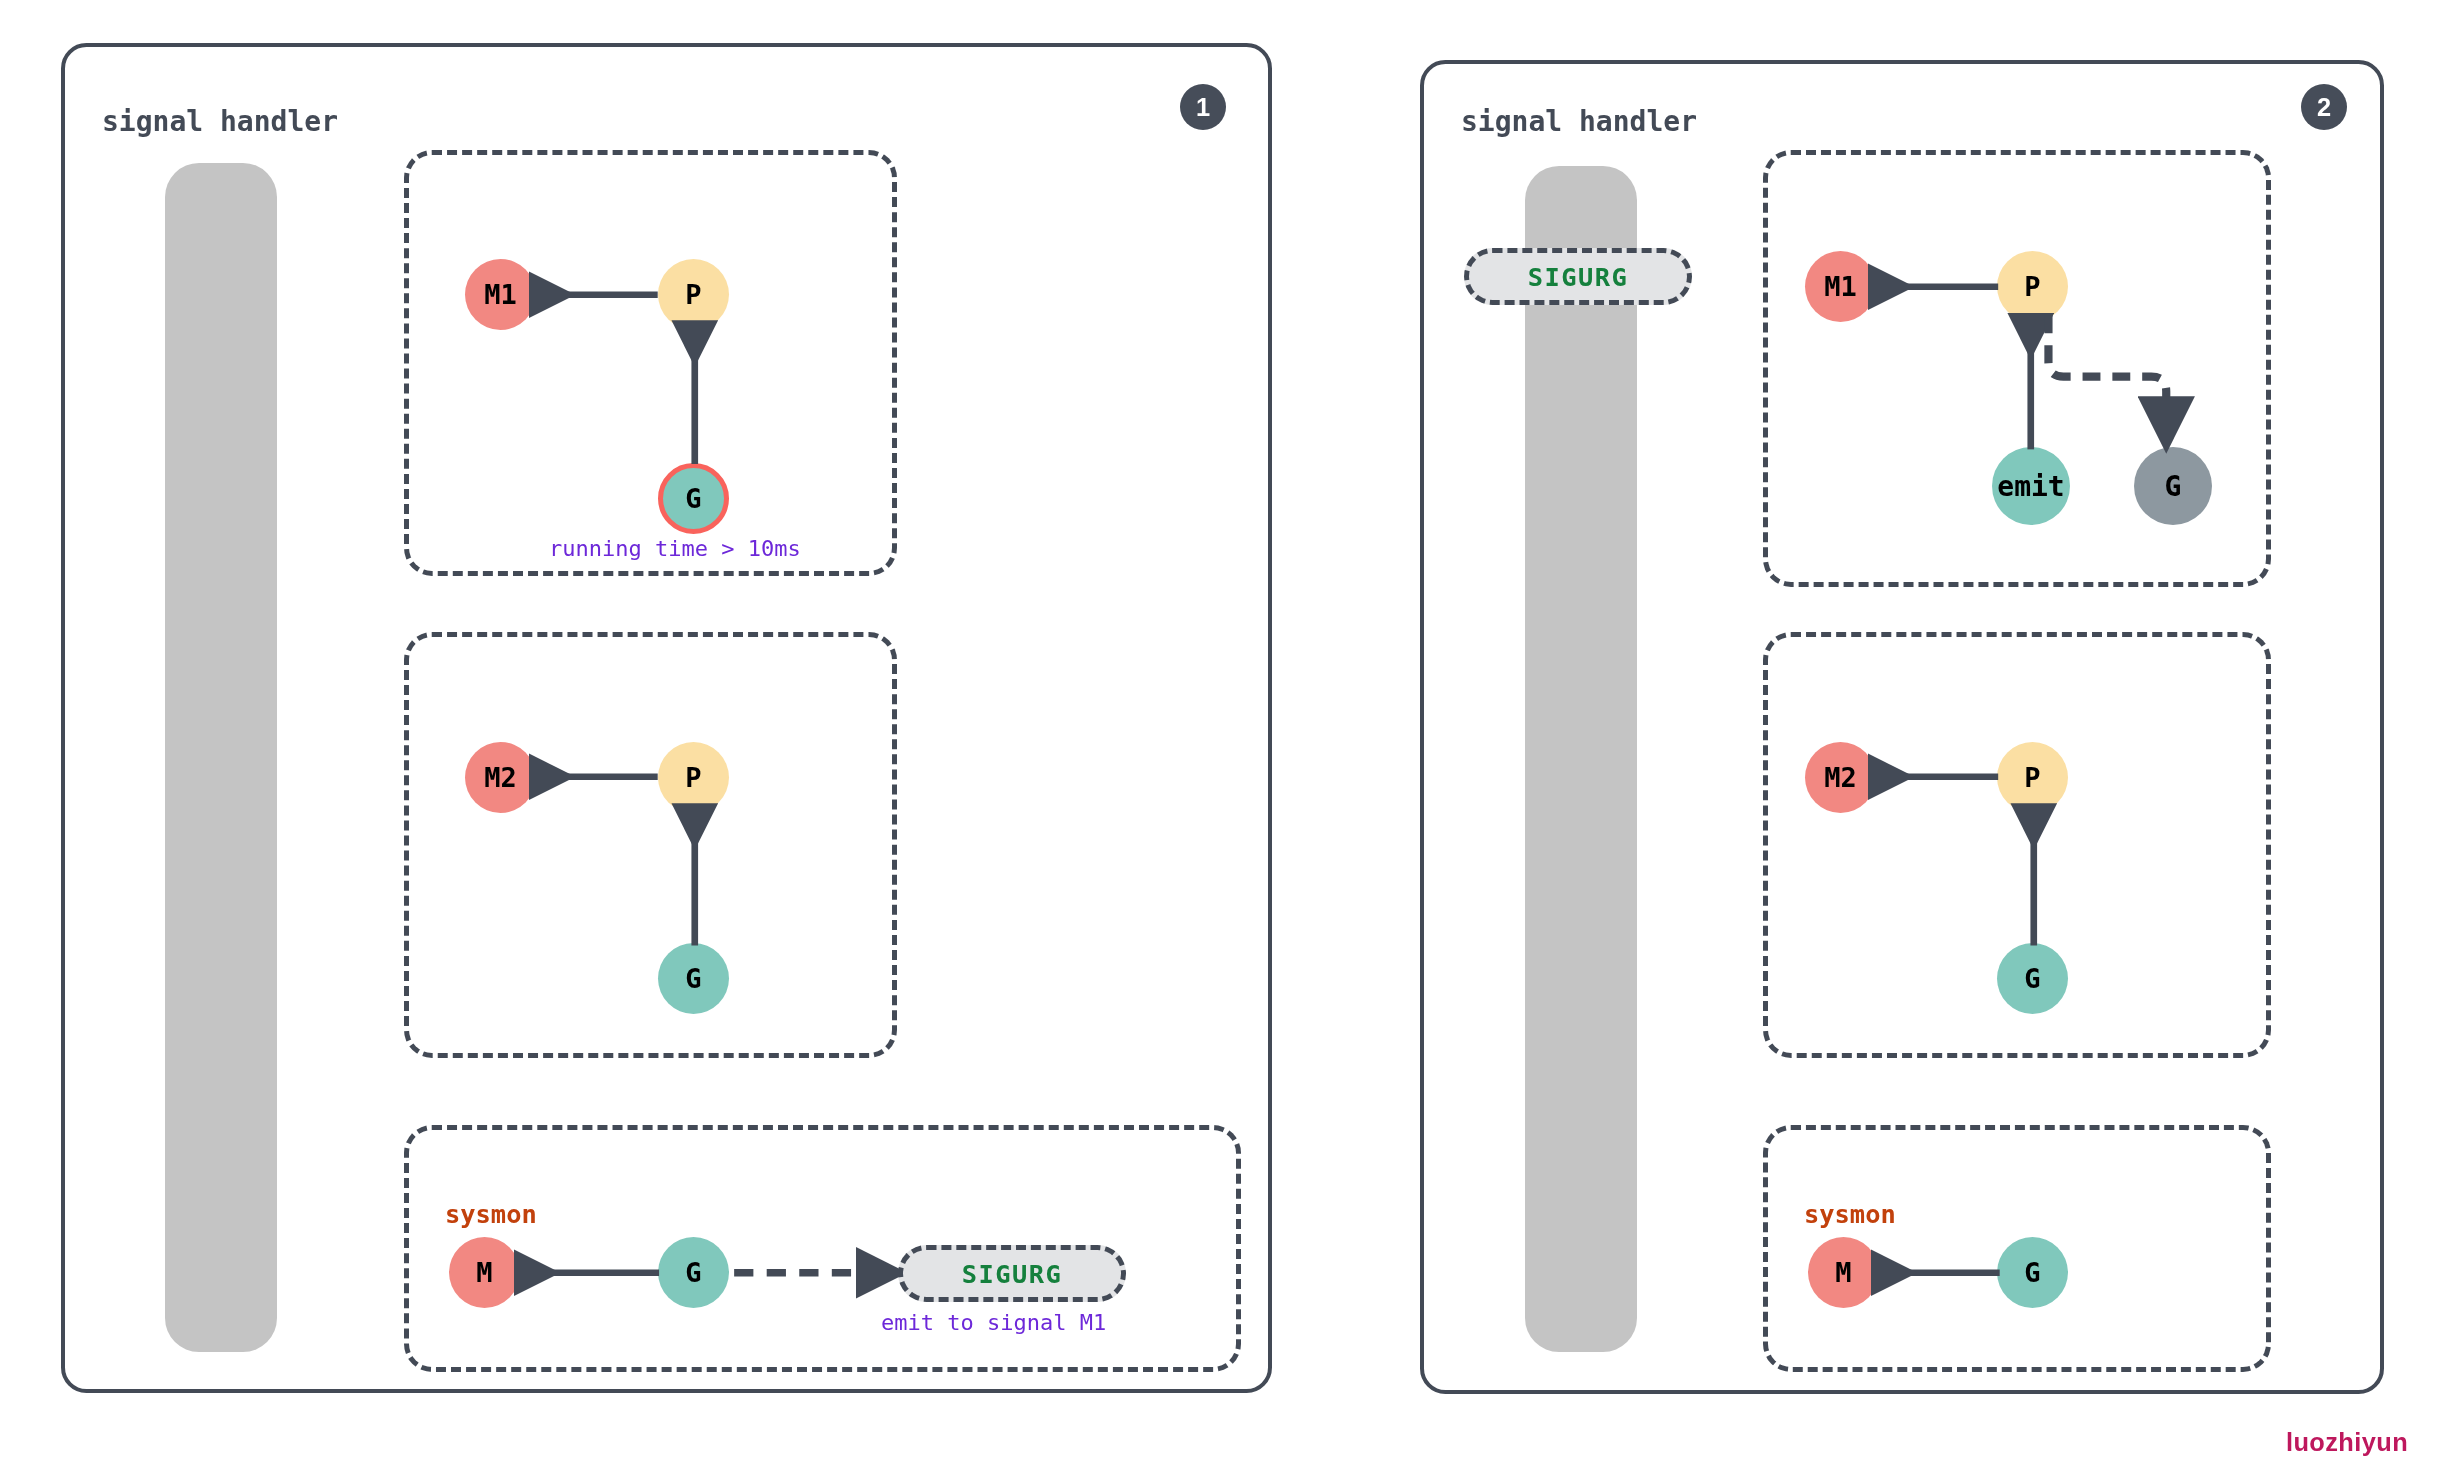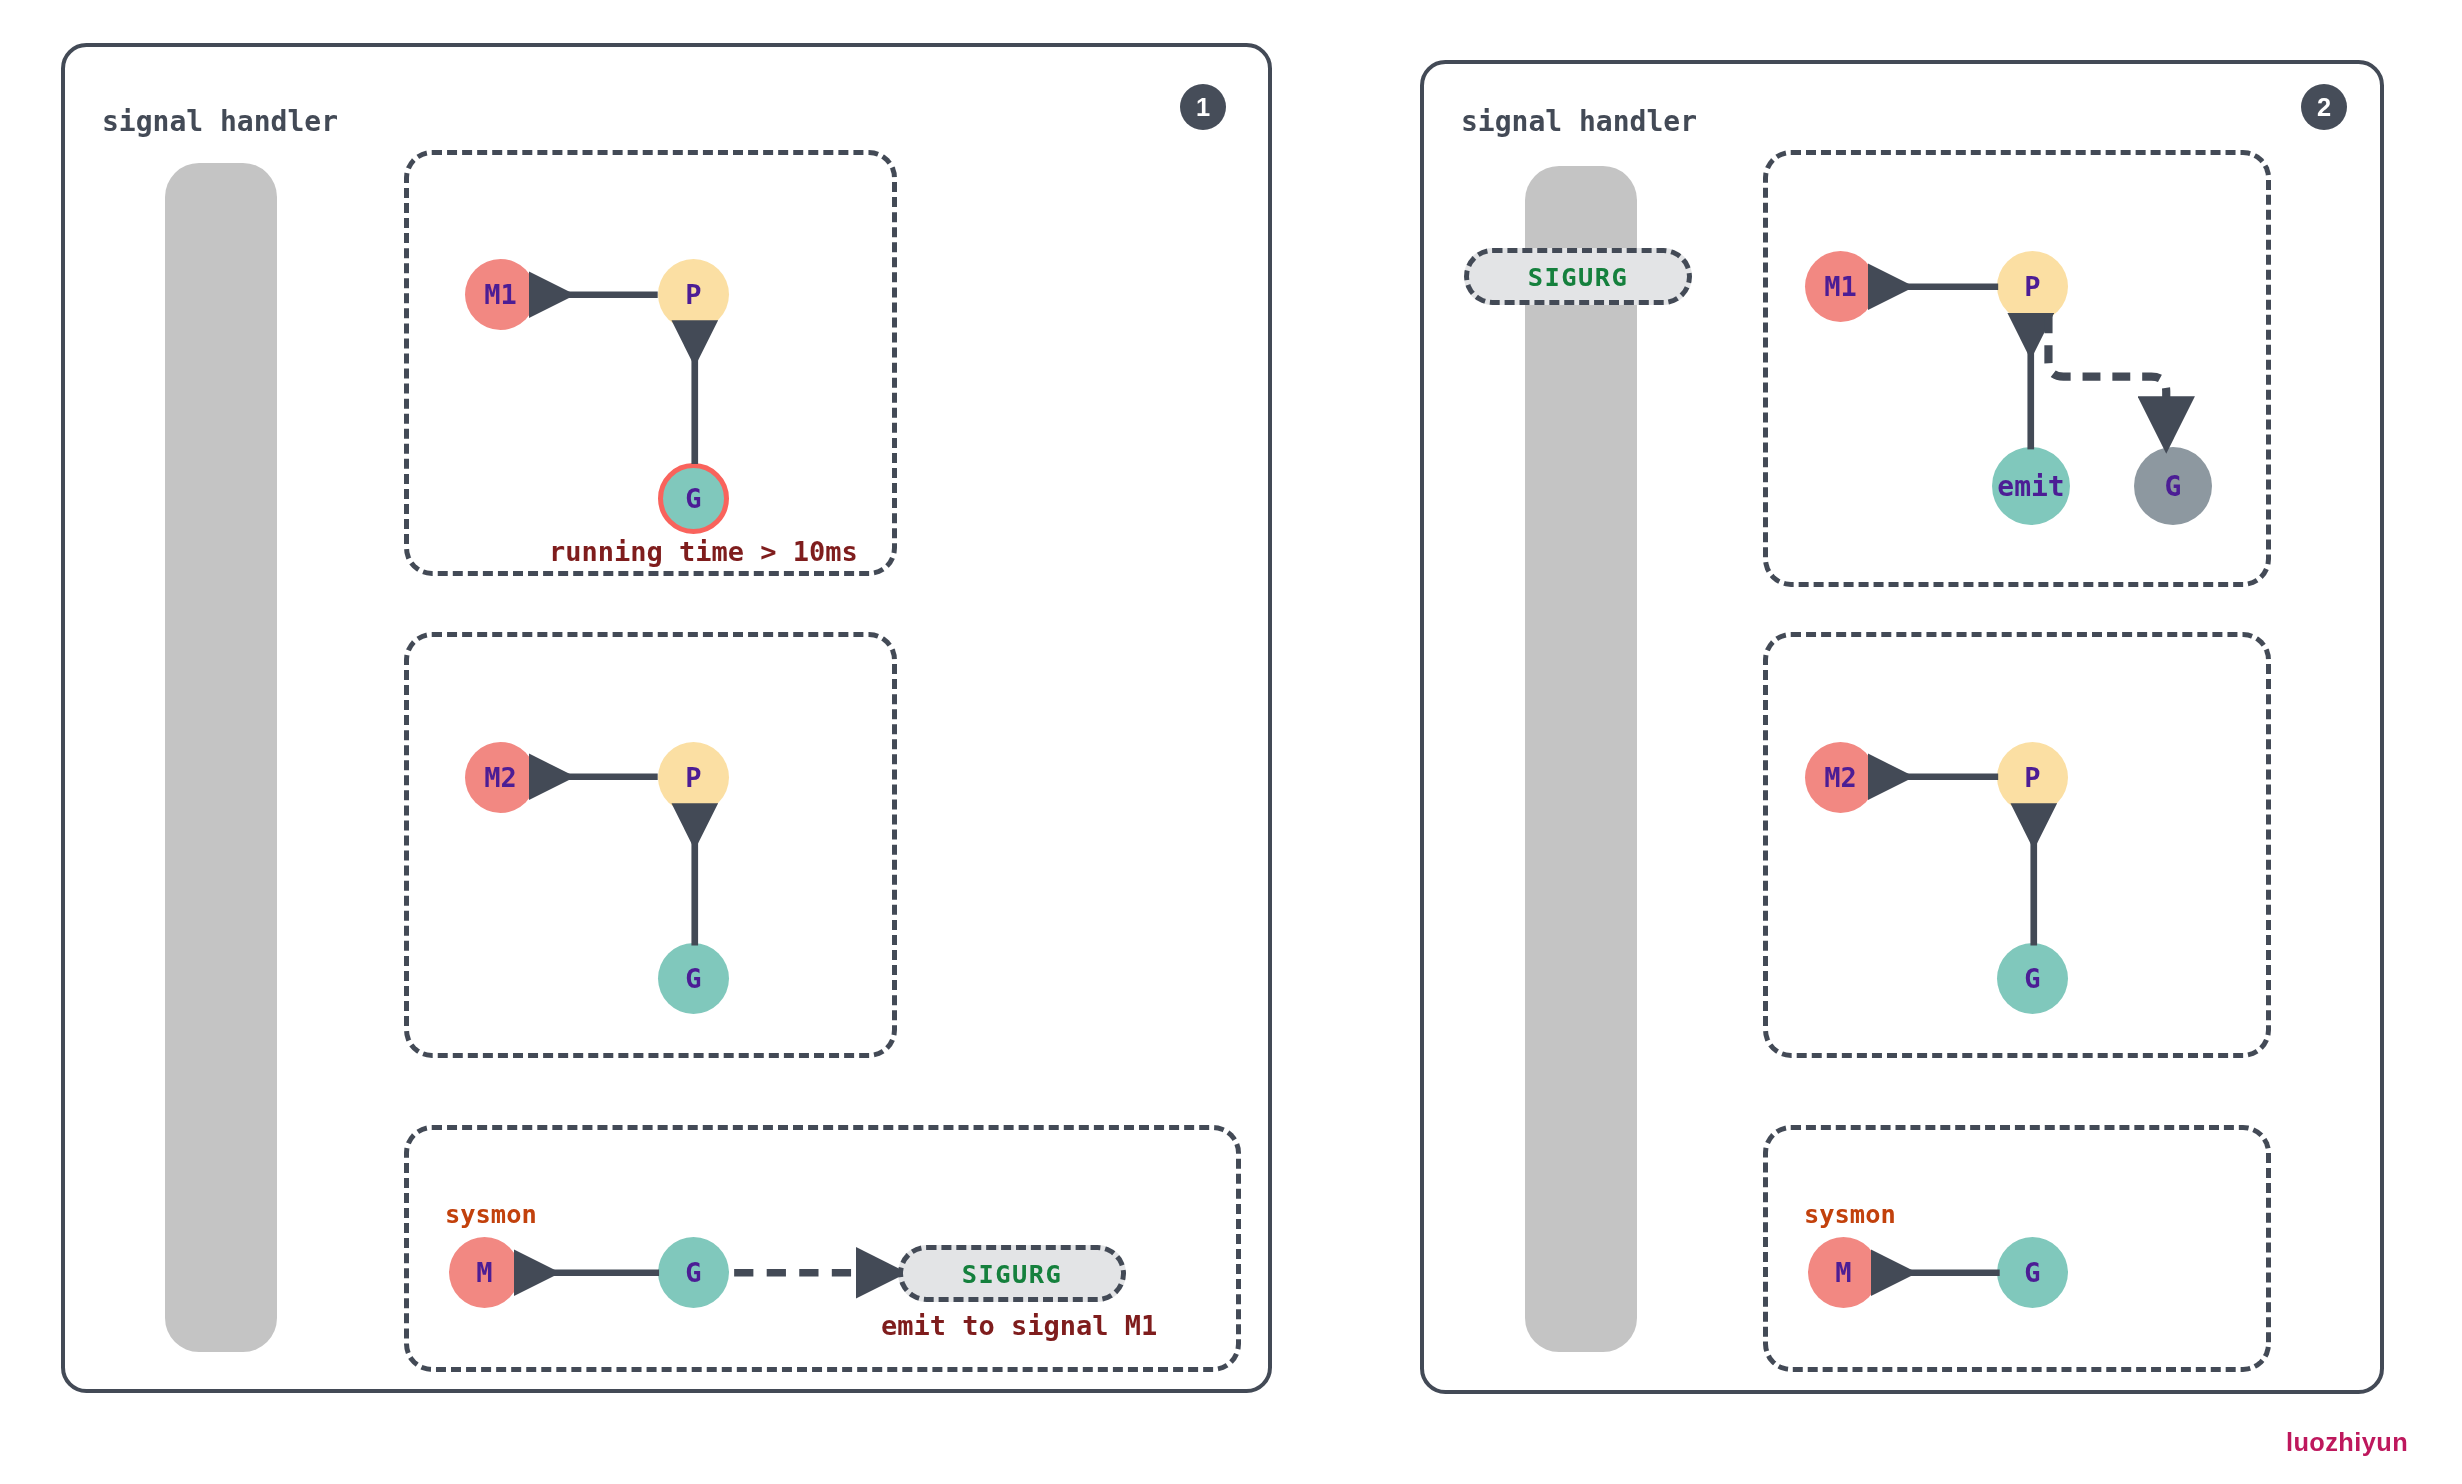"M1" .node { color: #4c1d95 -> #000000 }
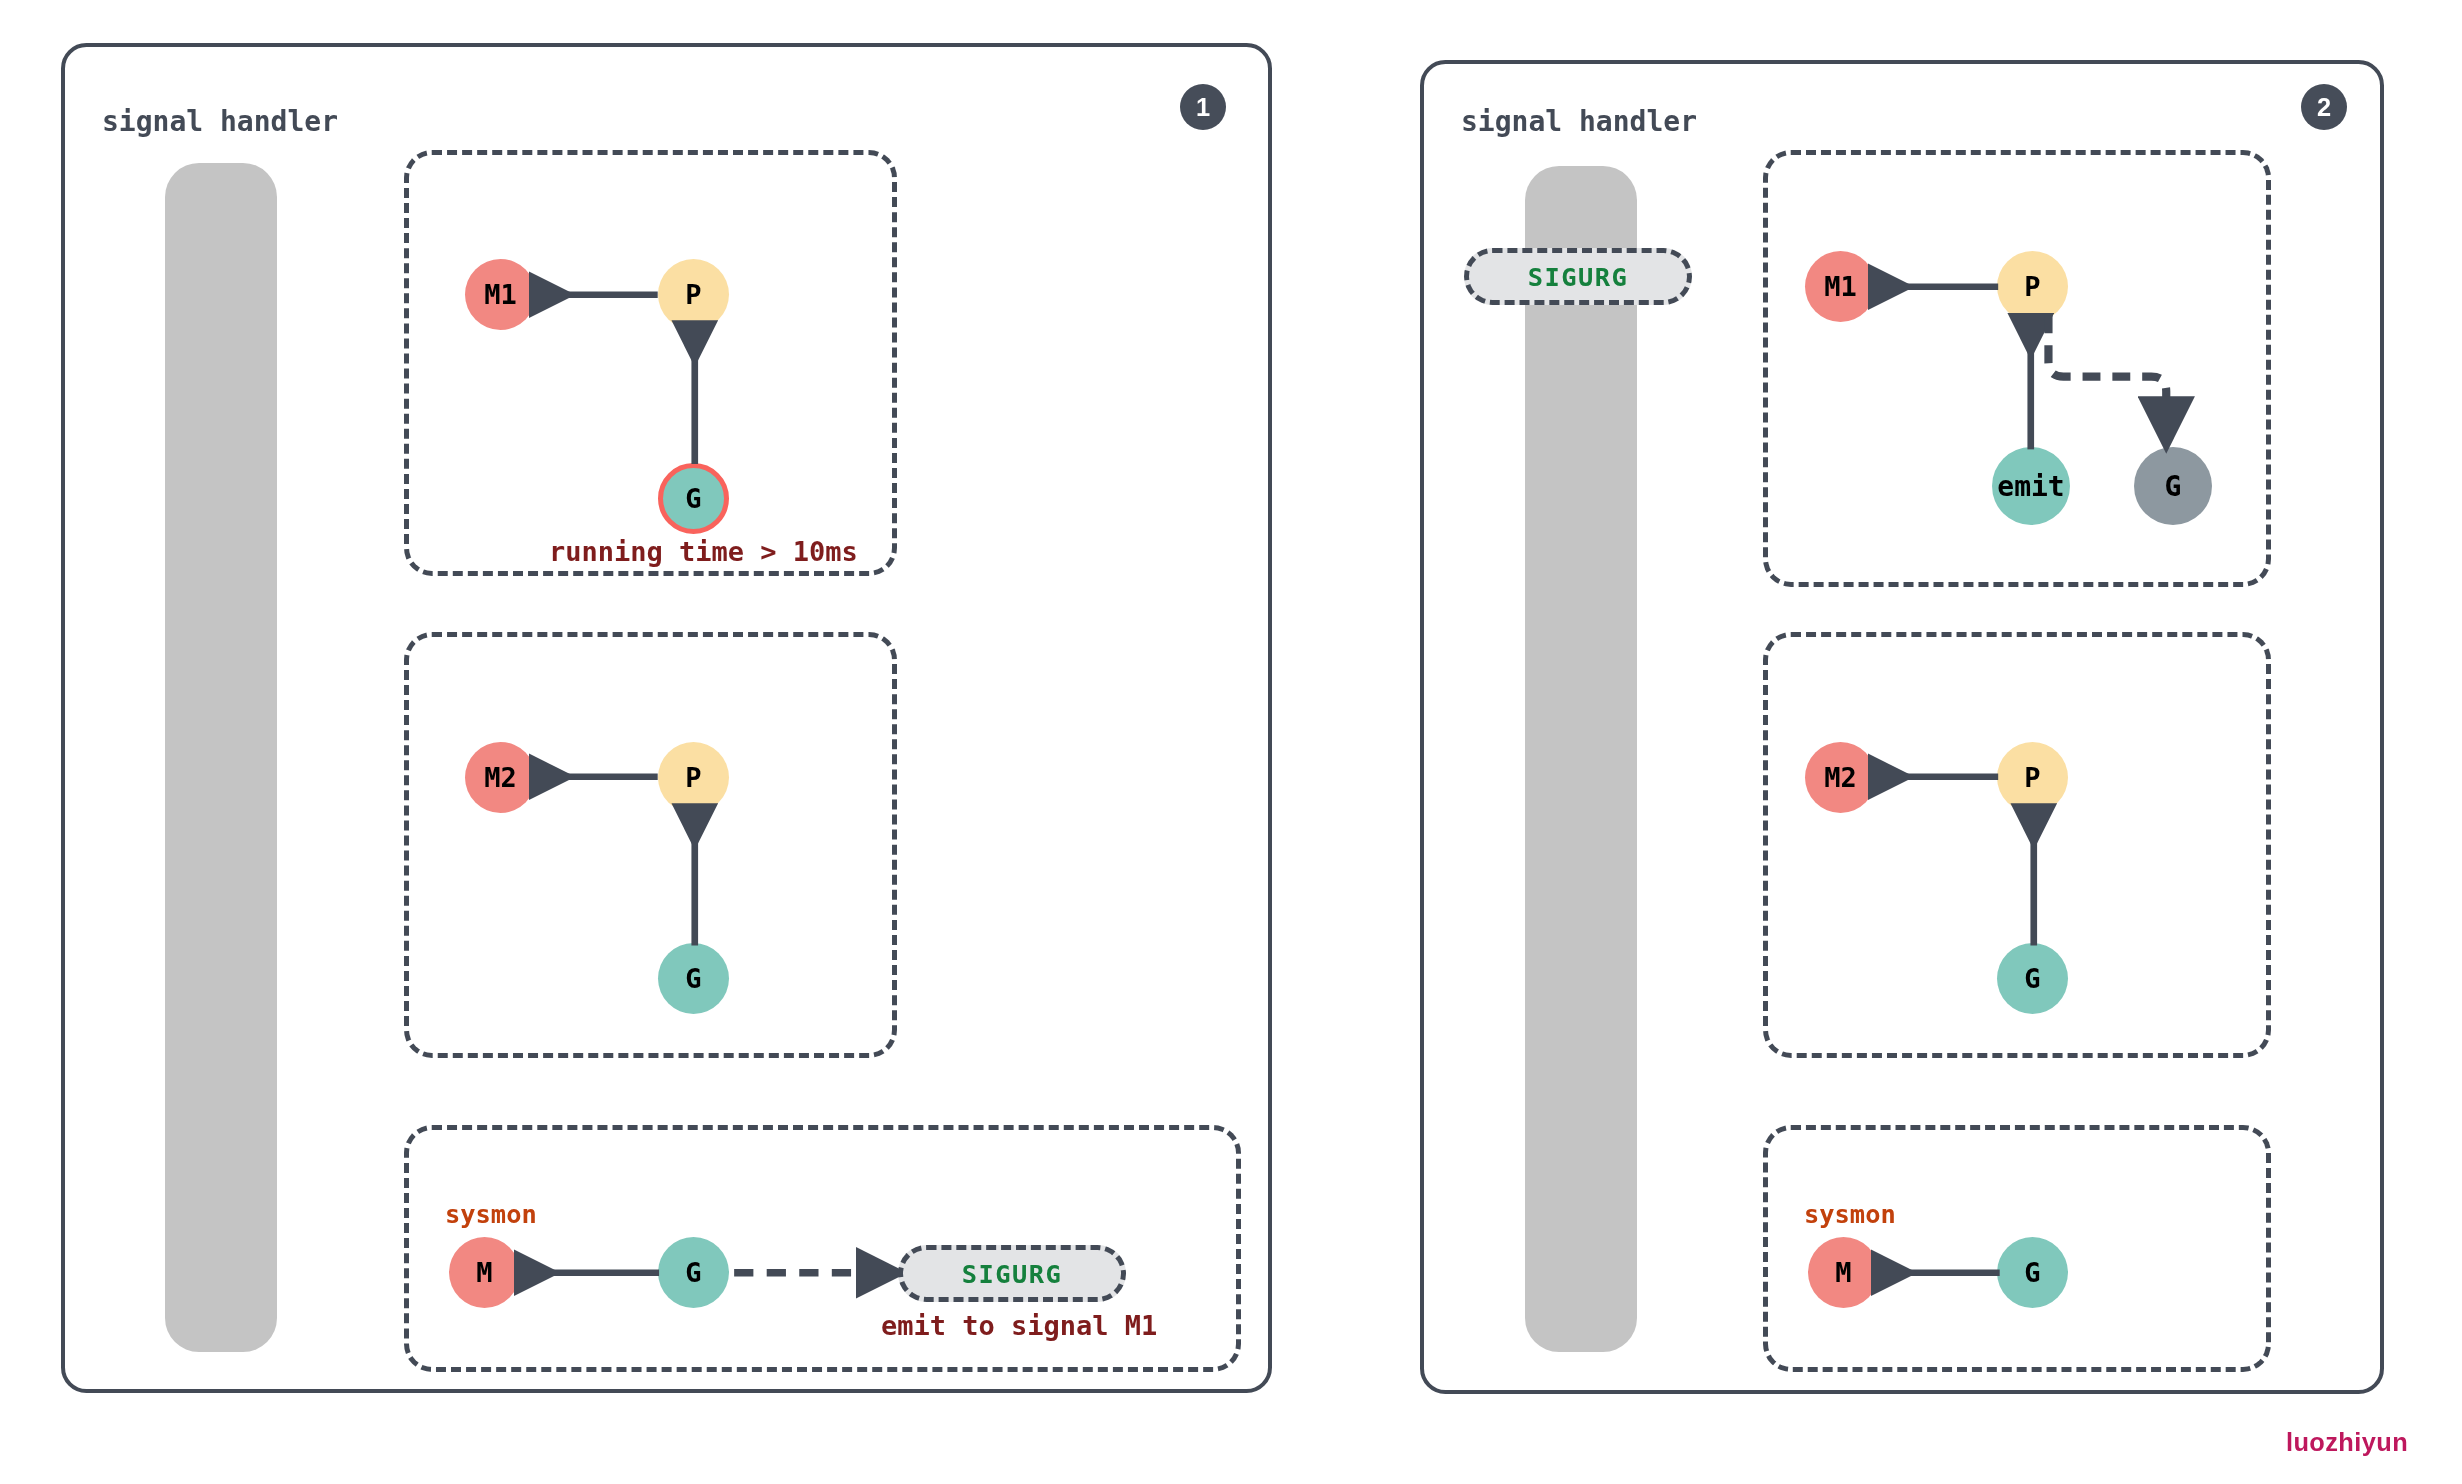"running time > 10ms" .note { color: #7f1d1d -> #6d28d9; font-size: 27px -> 22px; font-weight: bold -> normal }
